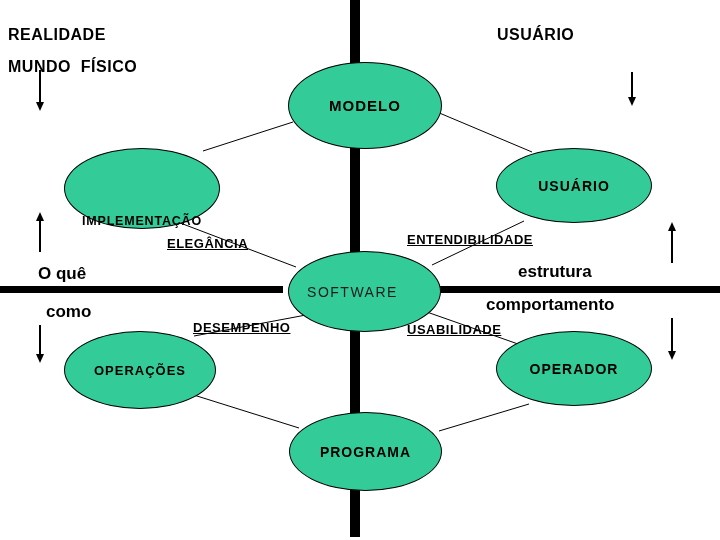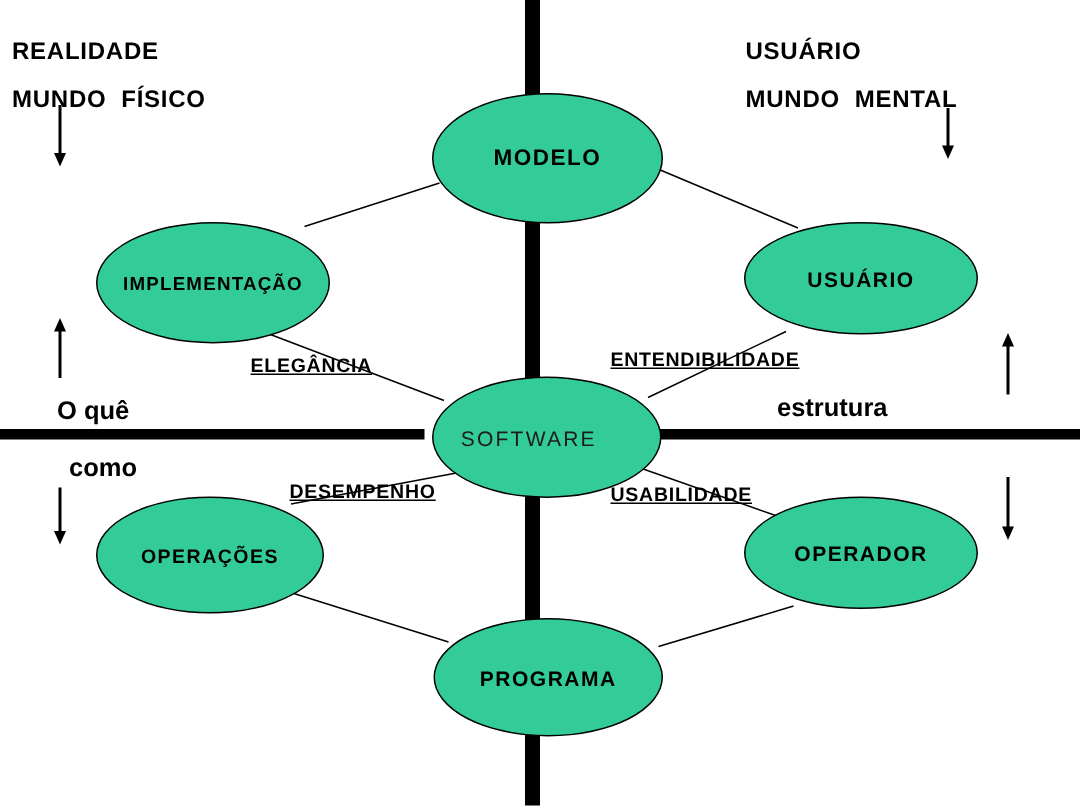"MUNDO MENTAL" div.txt { html: <div>MUNDO MENTAL</div> -> none }
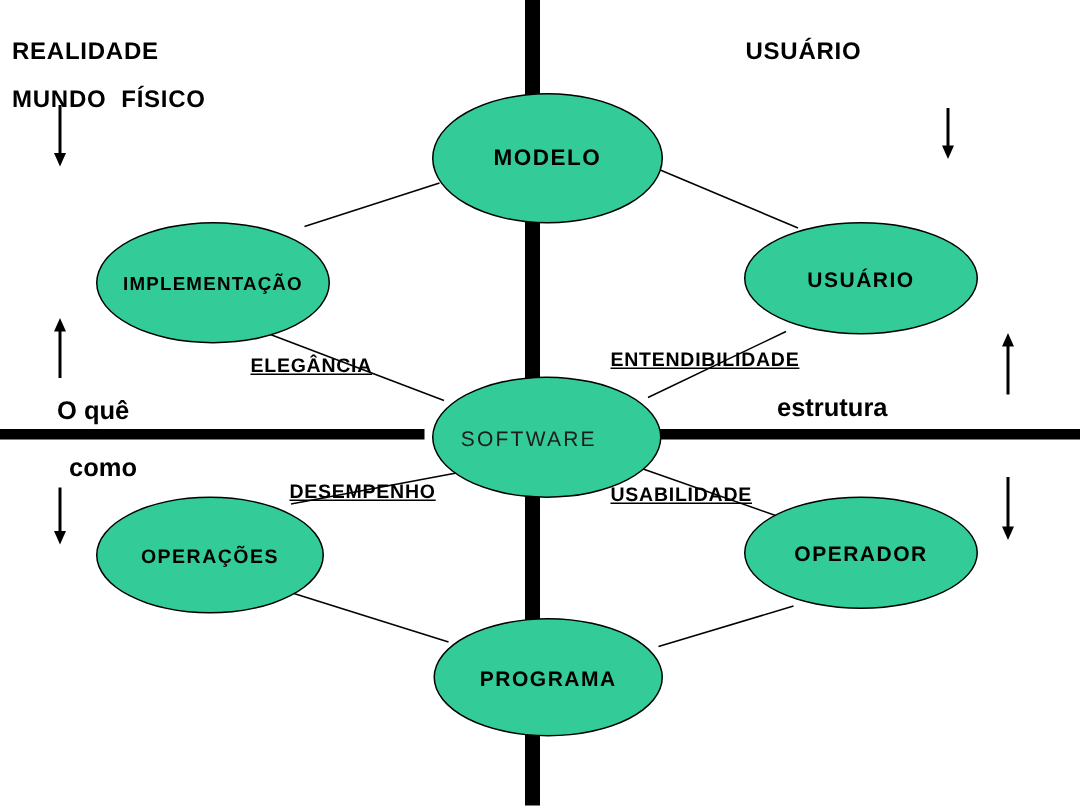"IMPLEMENTAÇÃO" #ellipse-implementacao { align-items: none -> flex-end }
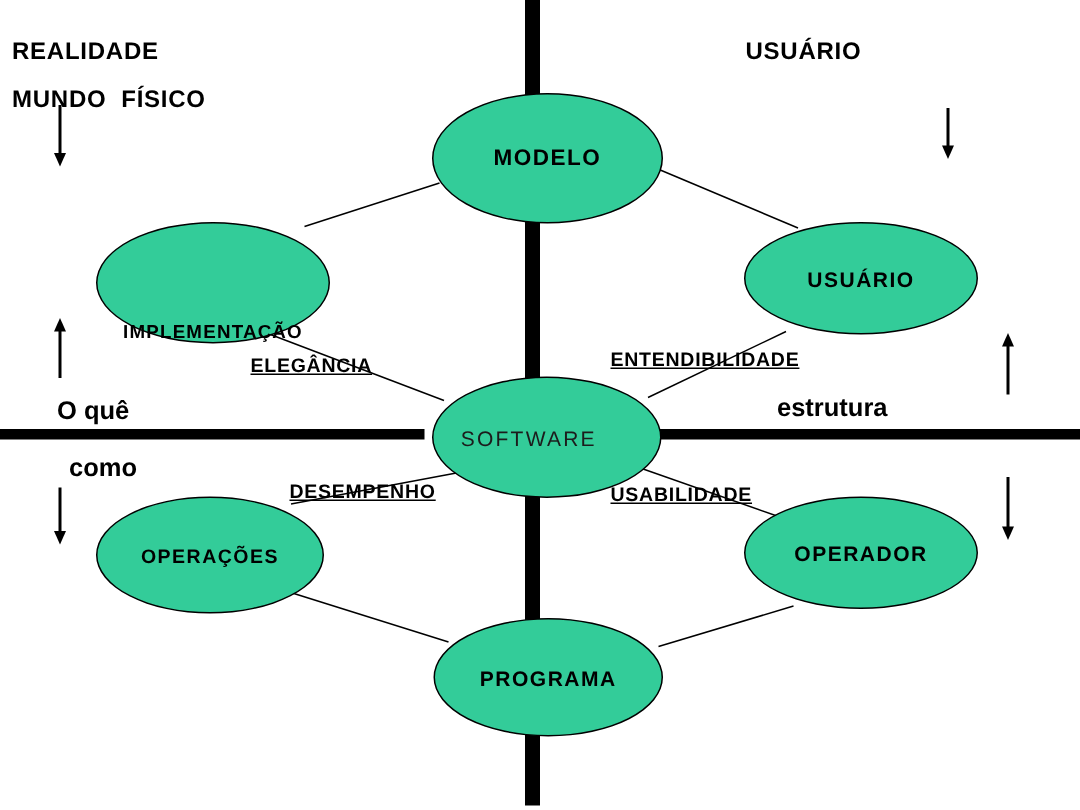"comportamento" div.txt { html: none -> <div>comportamento</div> }
